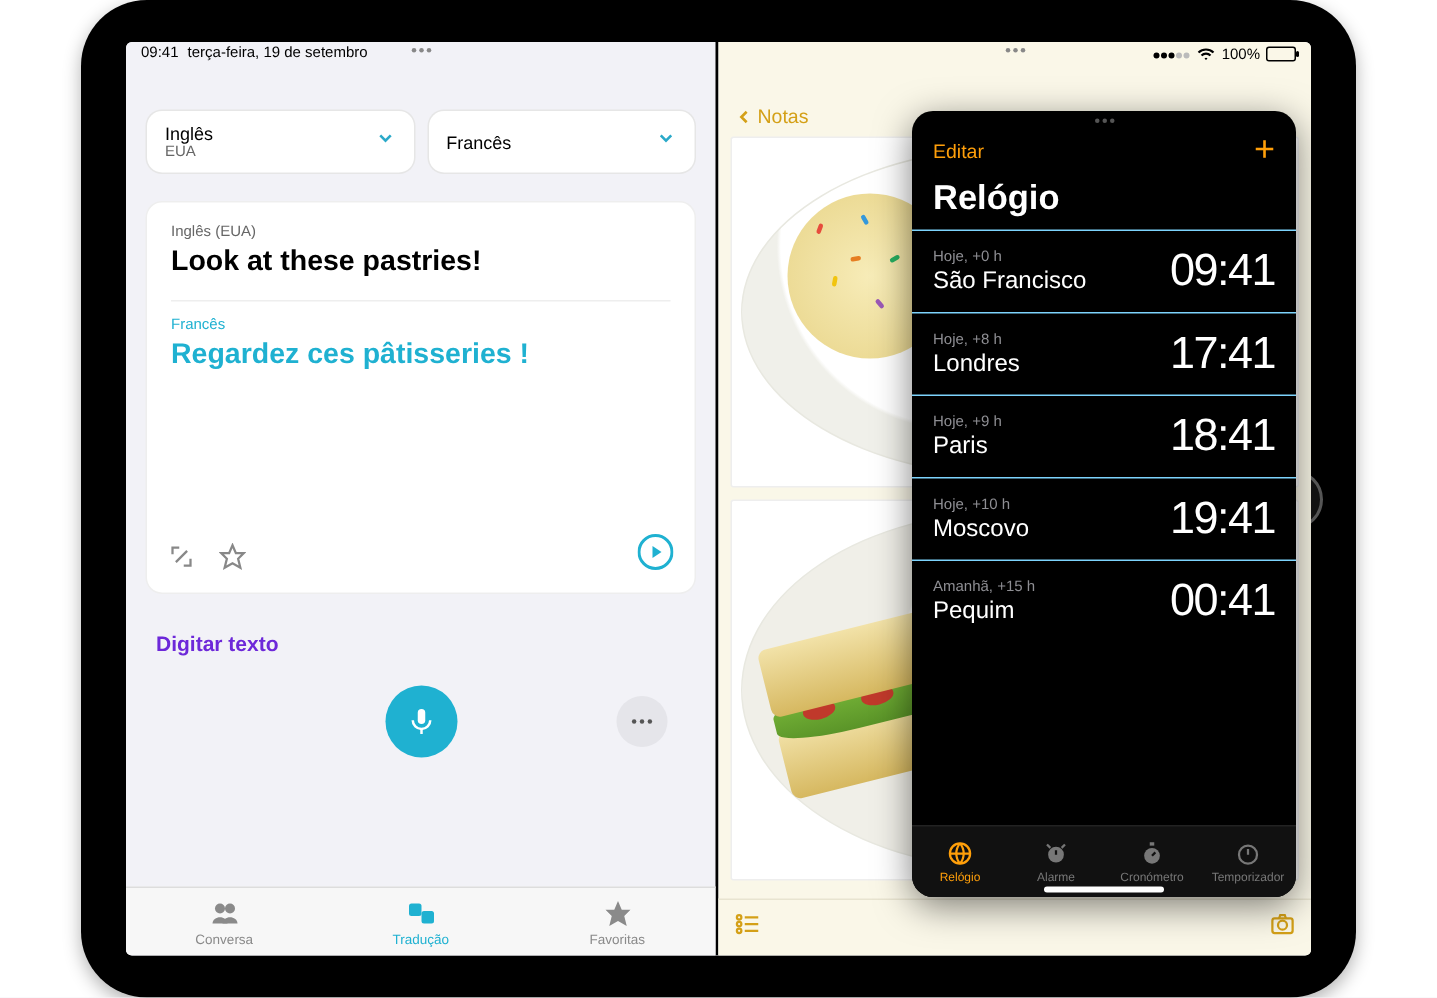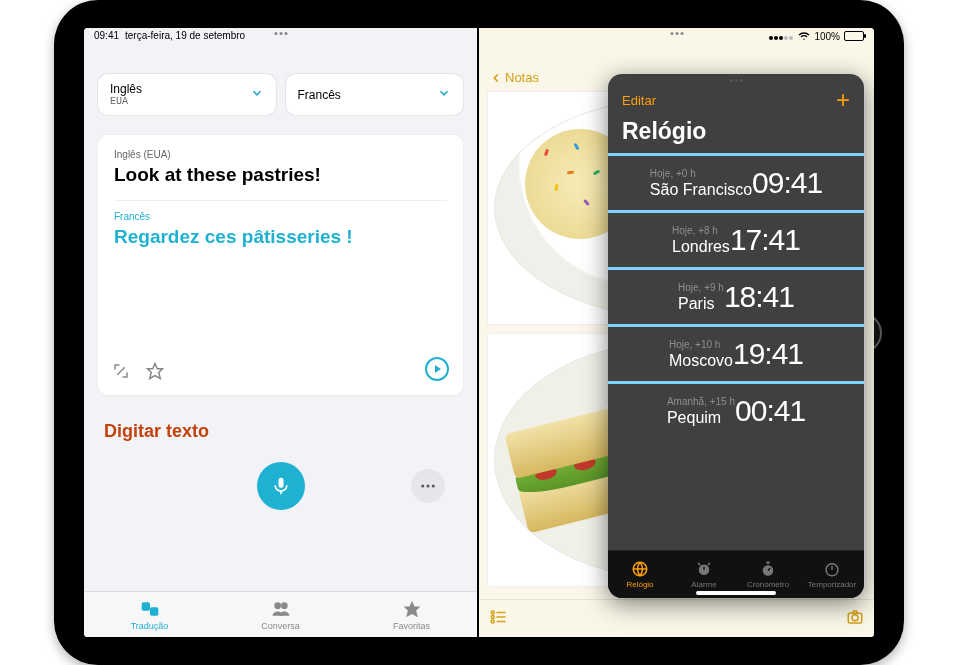"EUA" .lang-text .sub { font-family: Liberation Mono, monospace -> none }
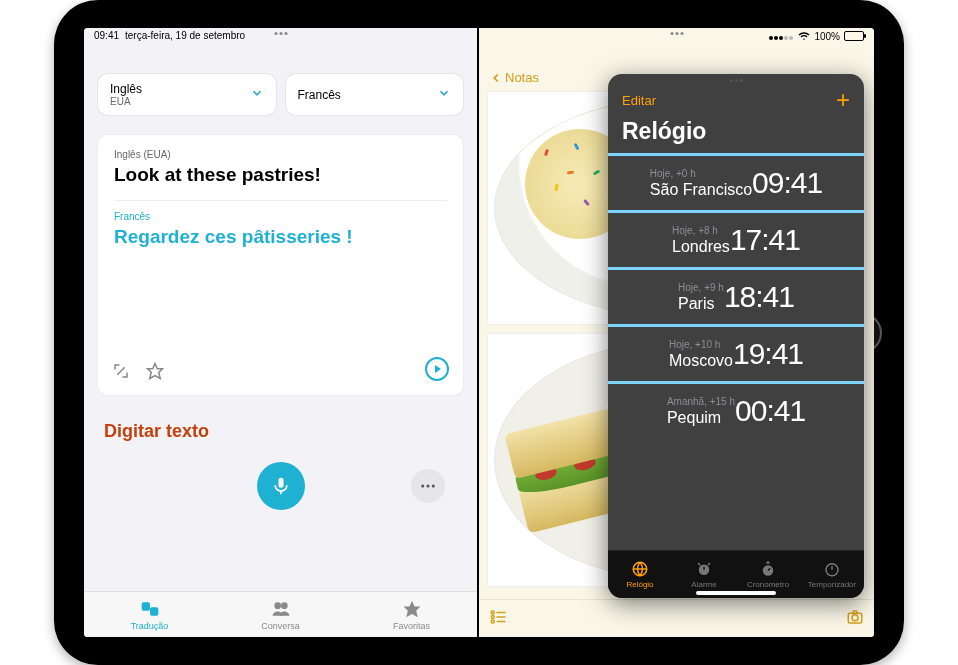"Editar" .slideover { background: #404040 -> #000000 }
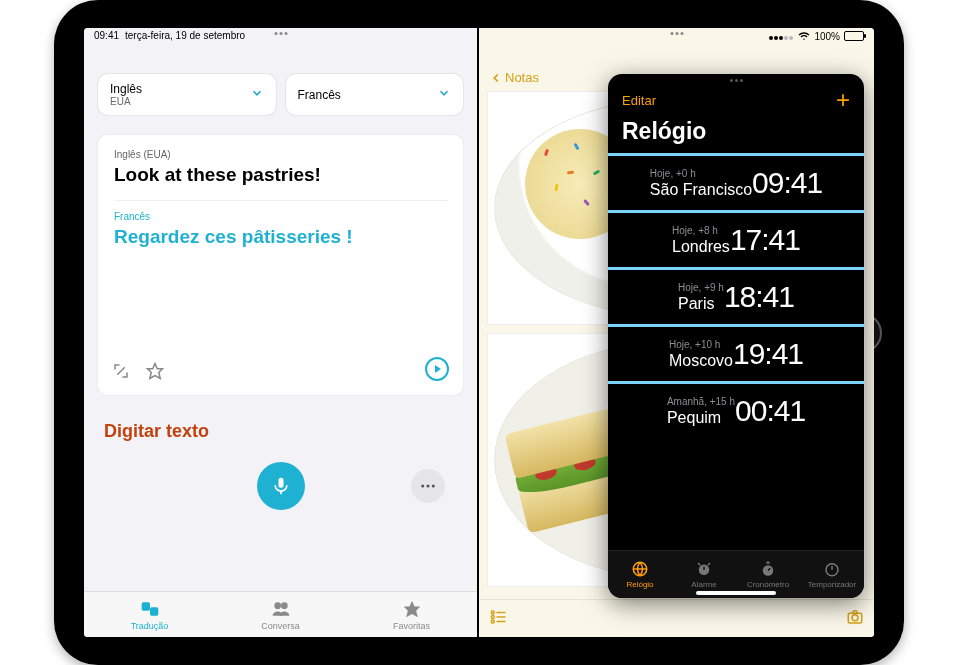"Hoje, +0 h" .city-row { border-top: 3px solid #7dd3fc -> 1px solid #7dd3fc; justify-content: center -> space-between }
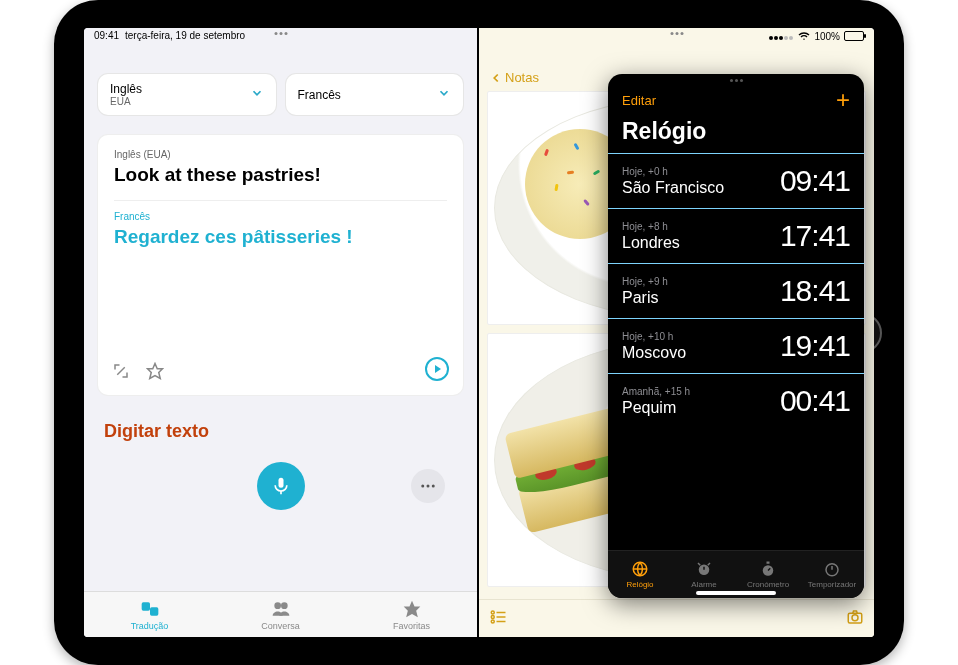"Digitar texto" .ph { color: #c2410c -> #6d28d9; font-size: 18px -> 14px }
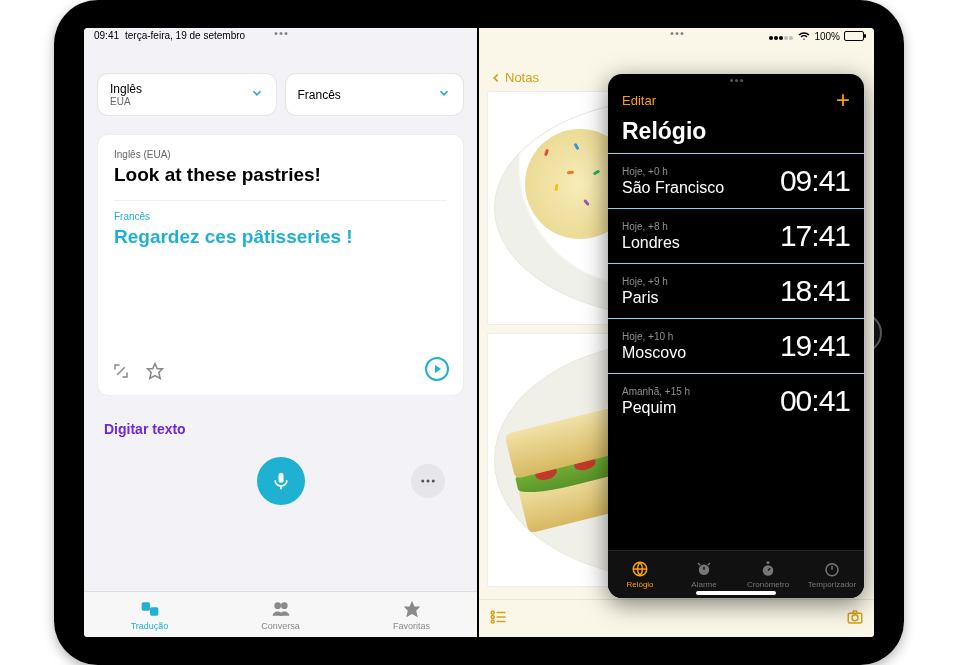"Tradução" div.tab-tx { order: before "Conversa" -> after "Conversa" }
